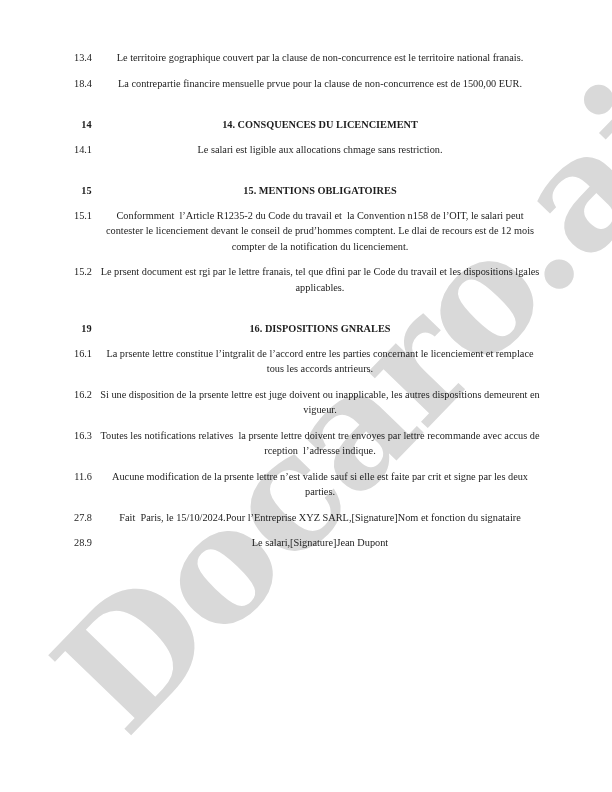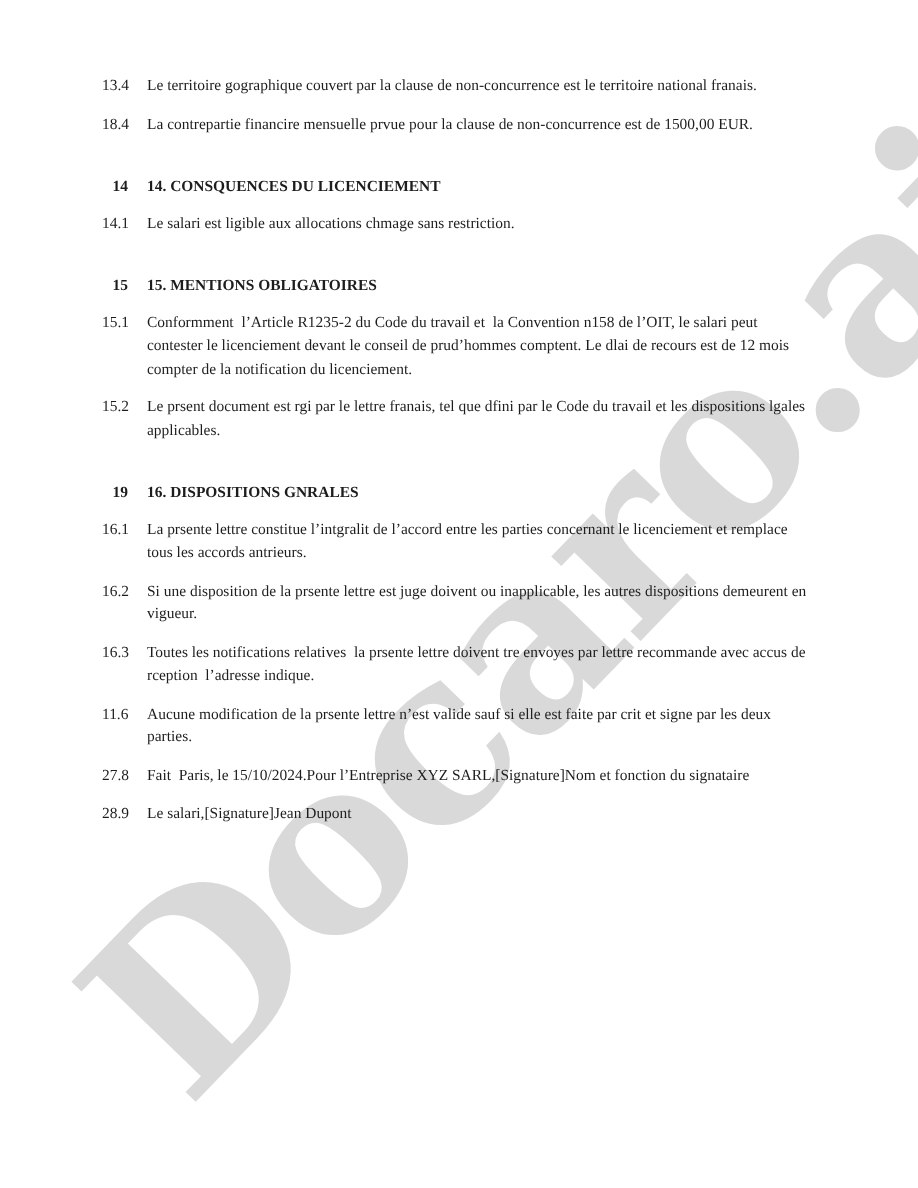"13.4" .content { text-align: none -> center }
